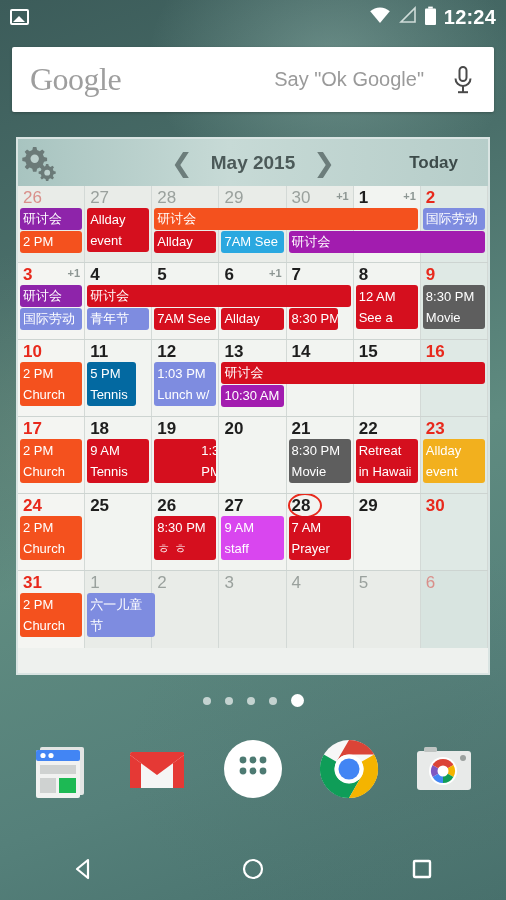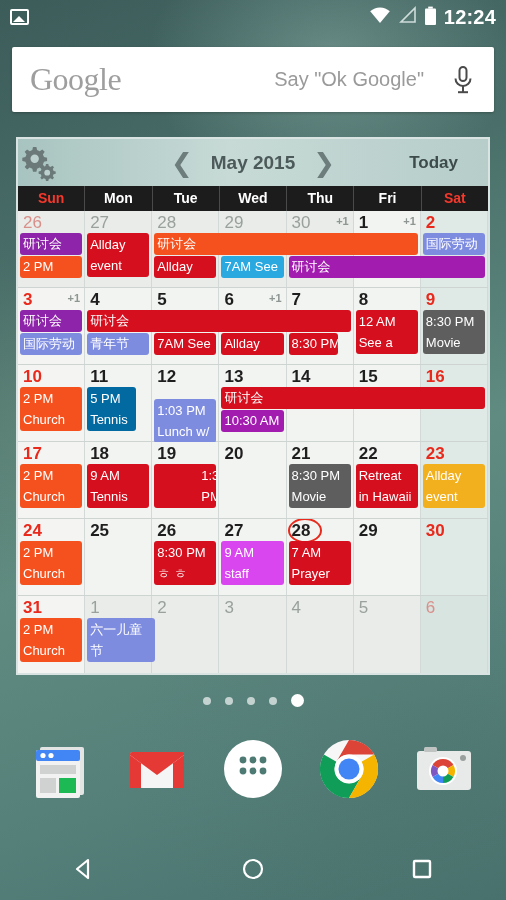"Sun" div.dow-row { html: <div> <div>Sun</div> <div>Mon</div> <div>Tue</div> <div>Wed</div> <div>Thu</div> <div>Fri</div> <div>Sat</div> </div> -> none }
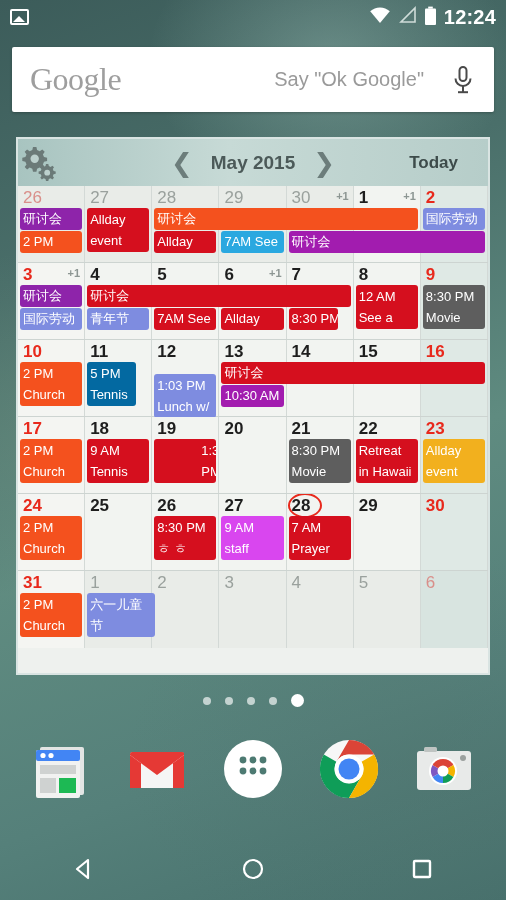"1:03 PM Lunch w/" div.ev { margin-top: 12px -> none }
